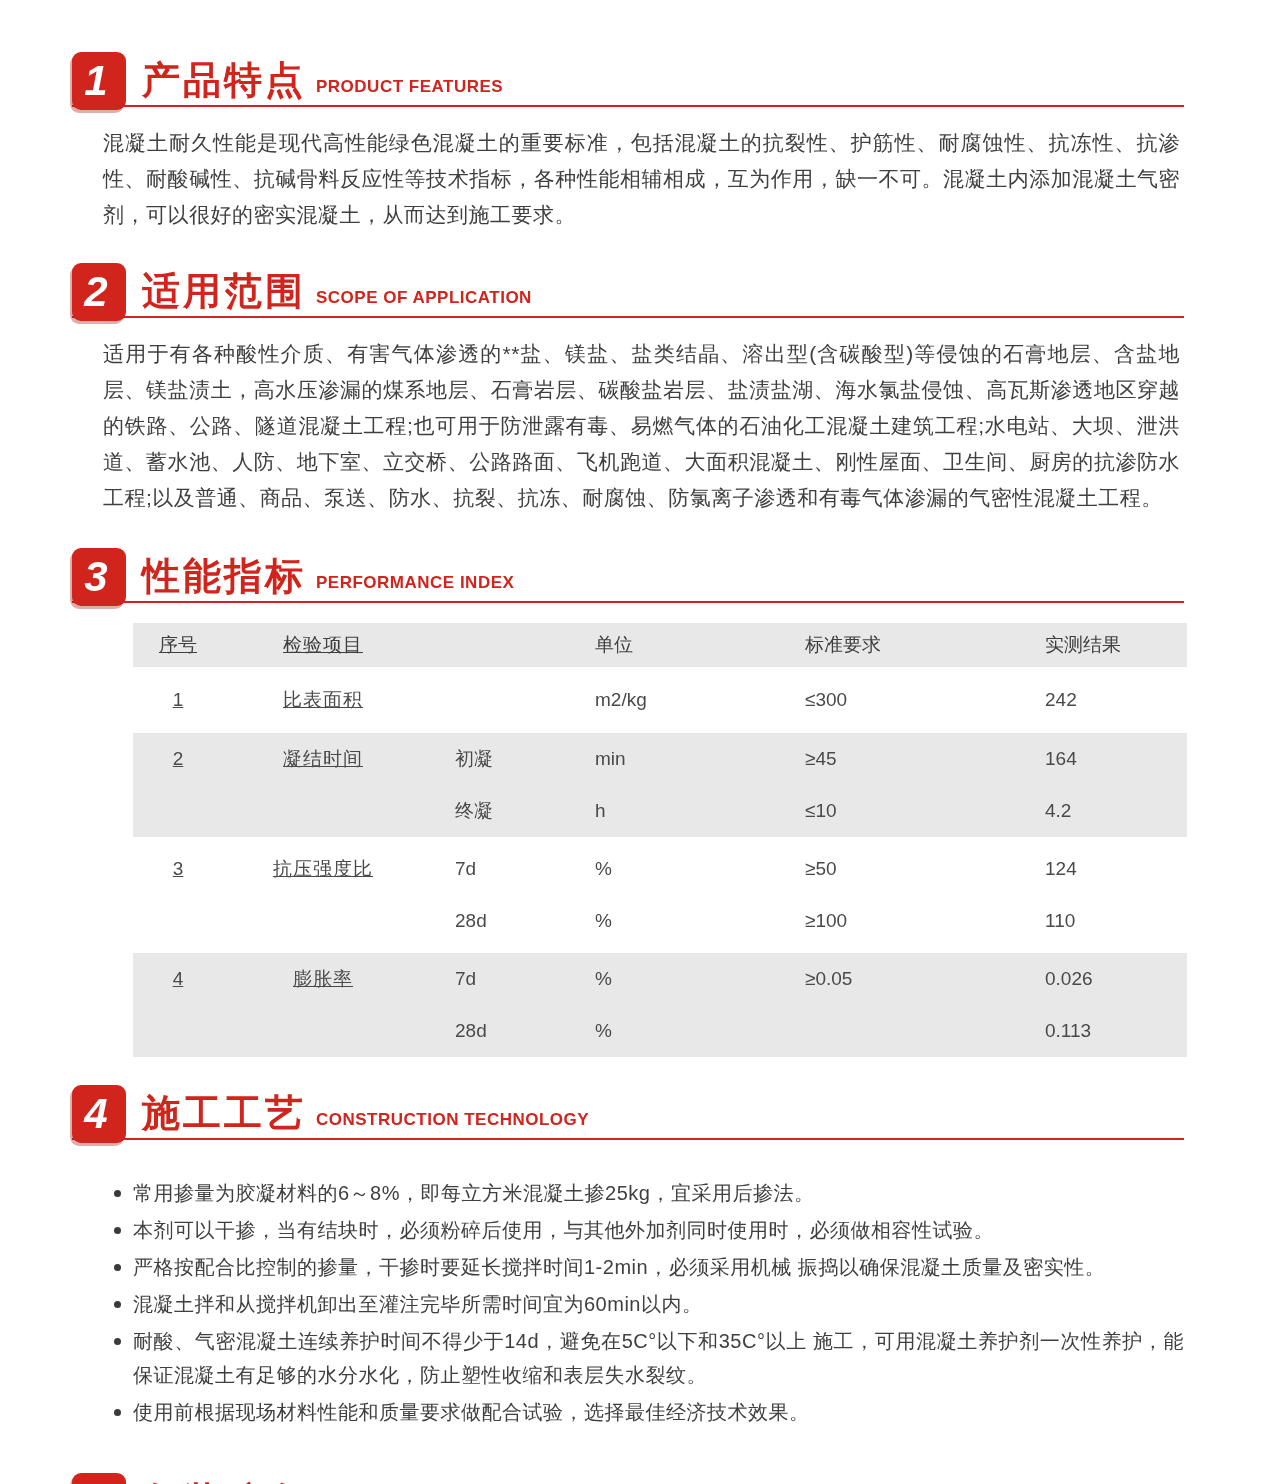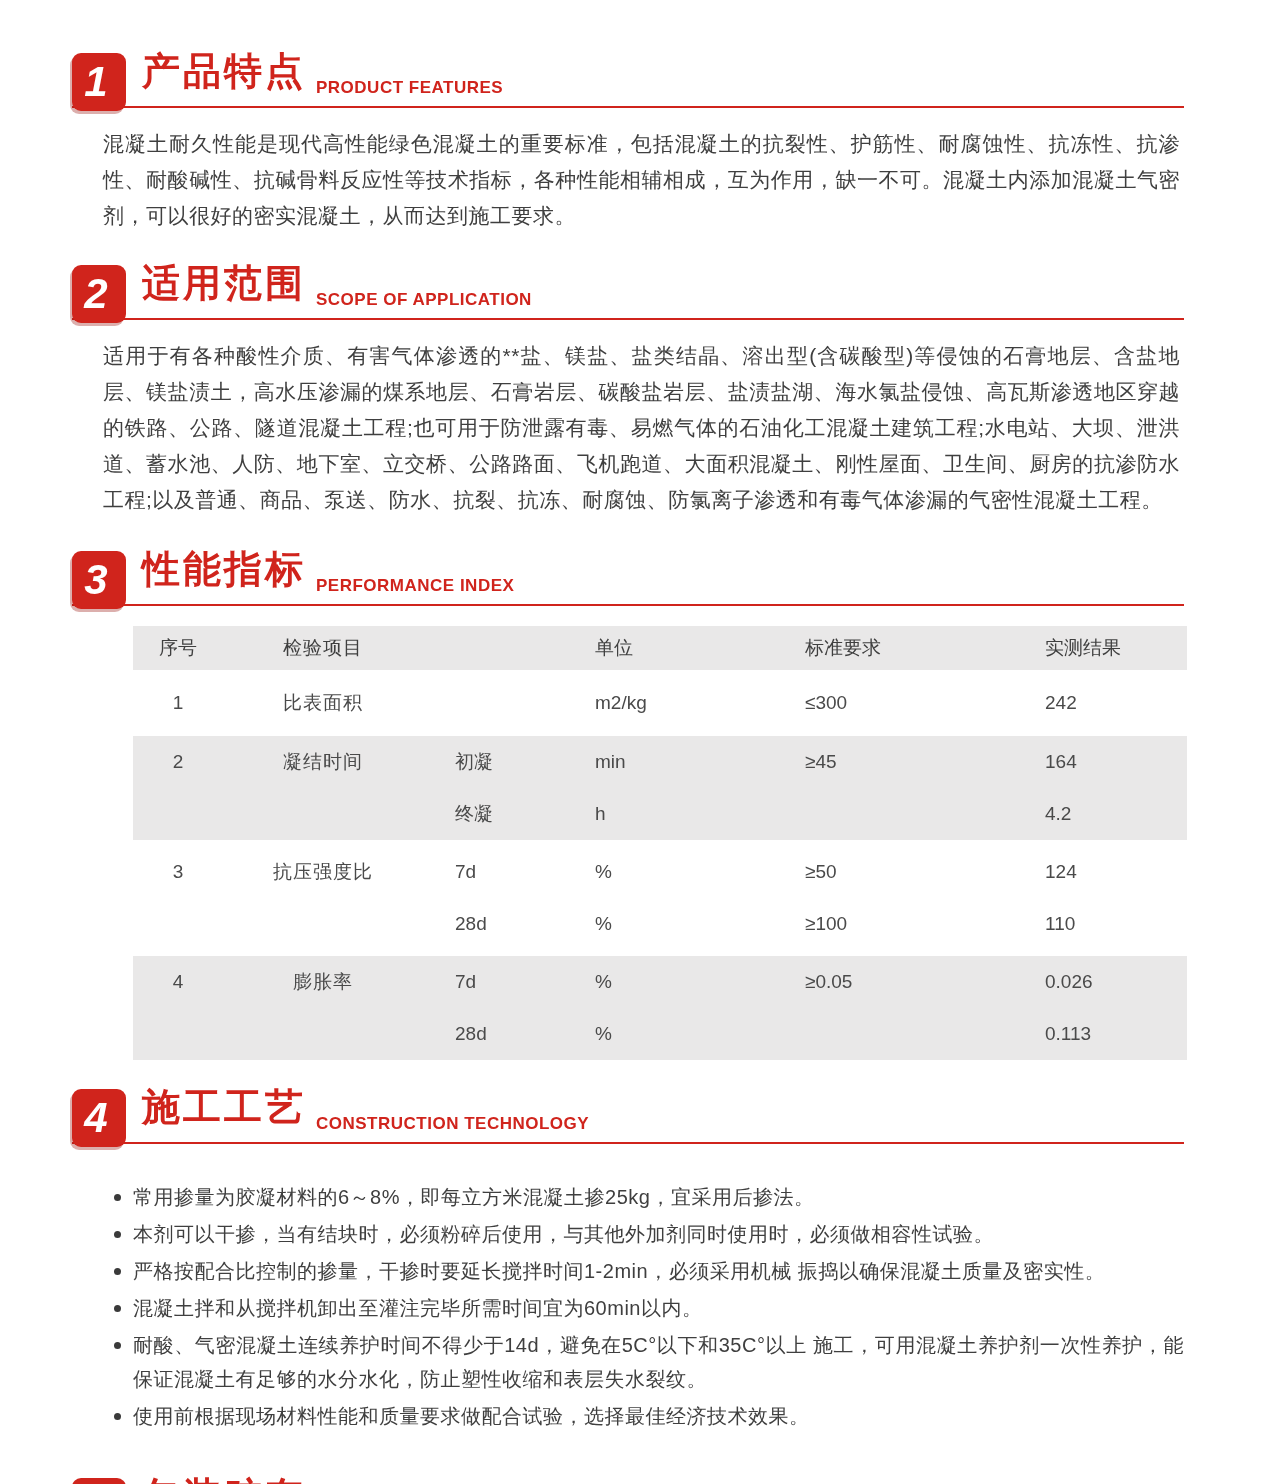"产品特点" .sec-title-zh { padding-bottom: 16px -> 6px }
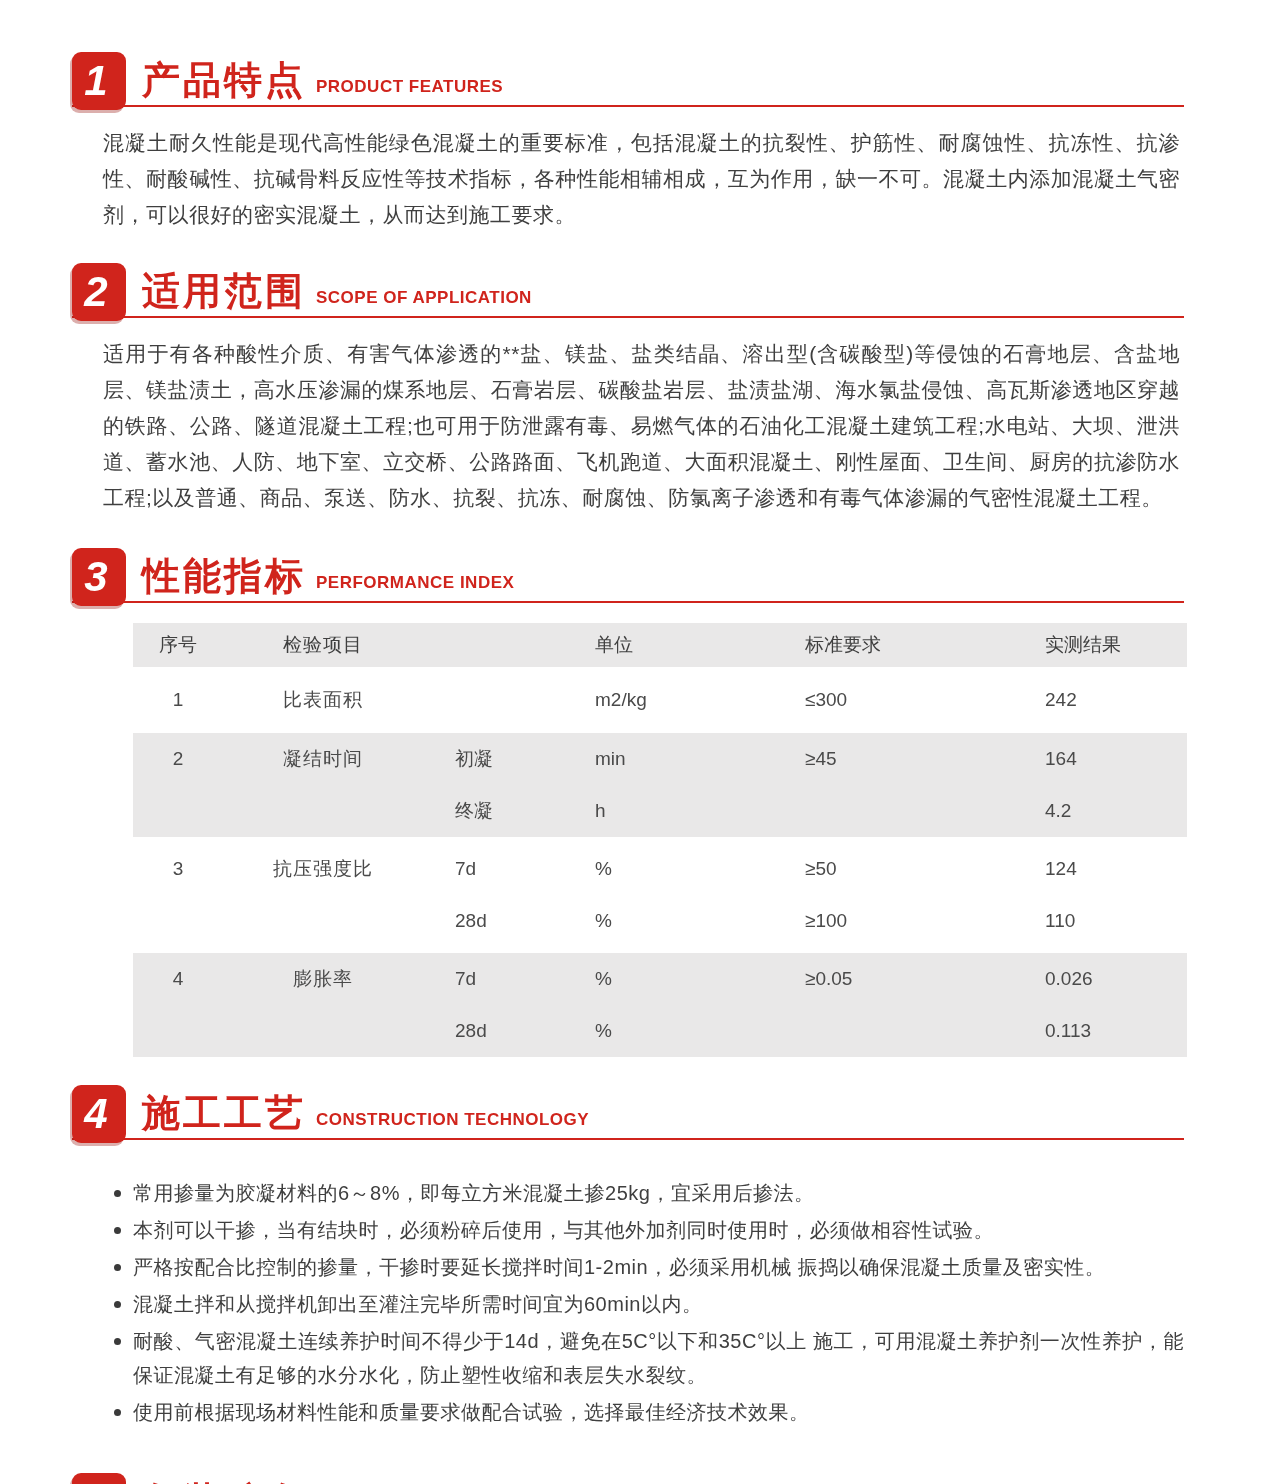"序号" .c-no { text-decoration: none -> underline }
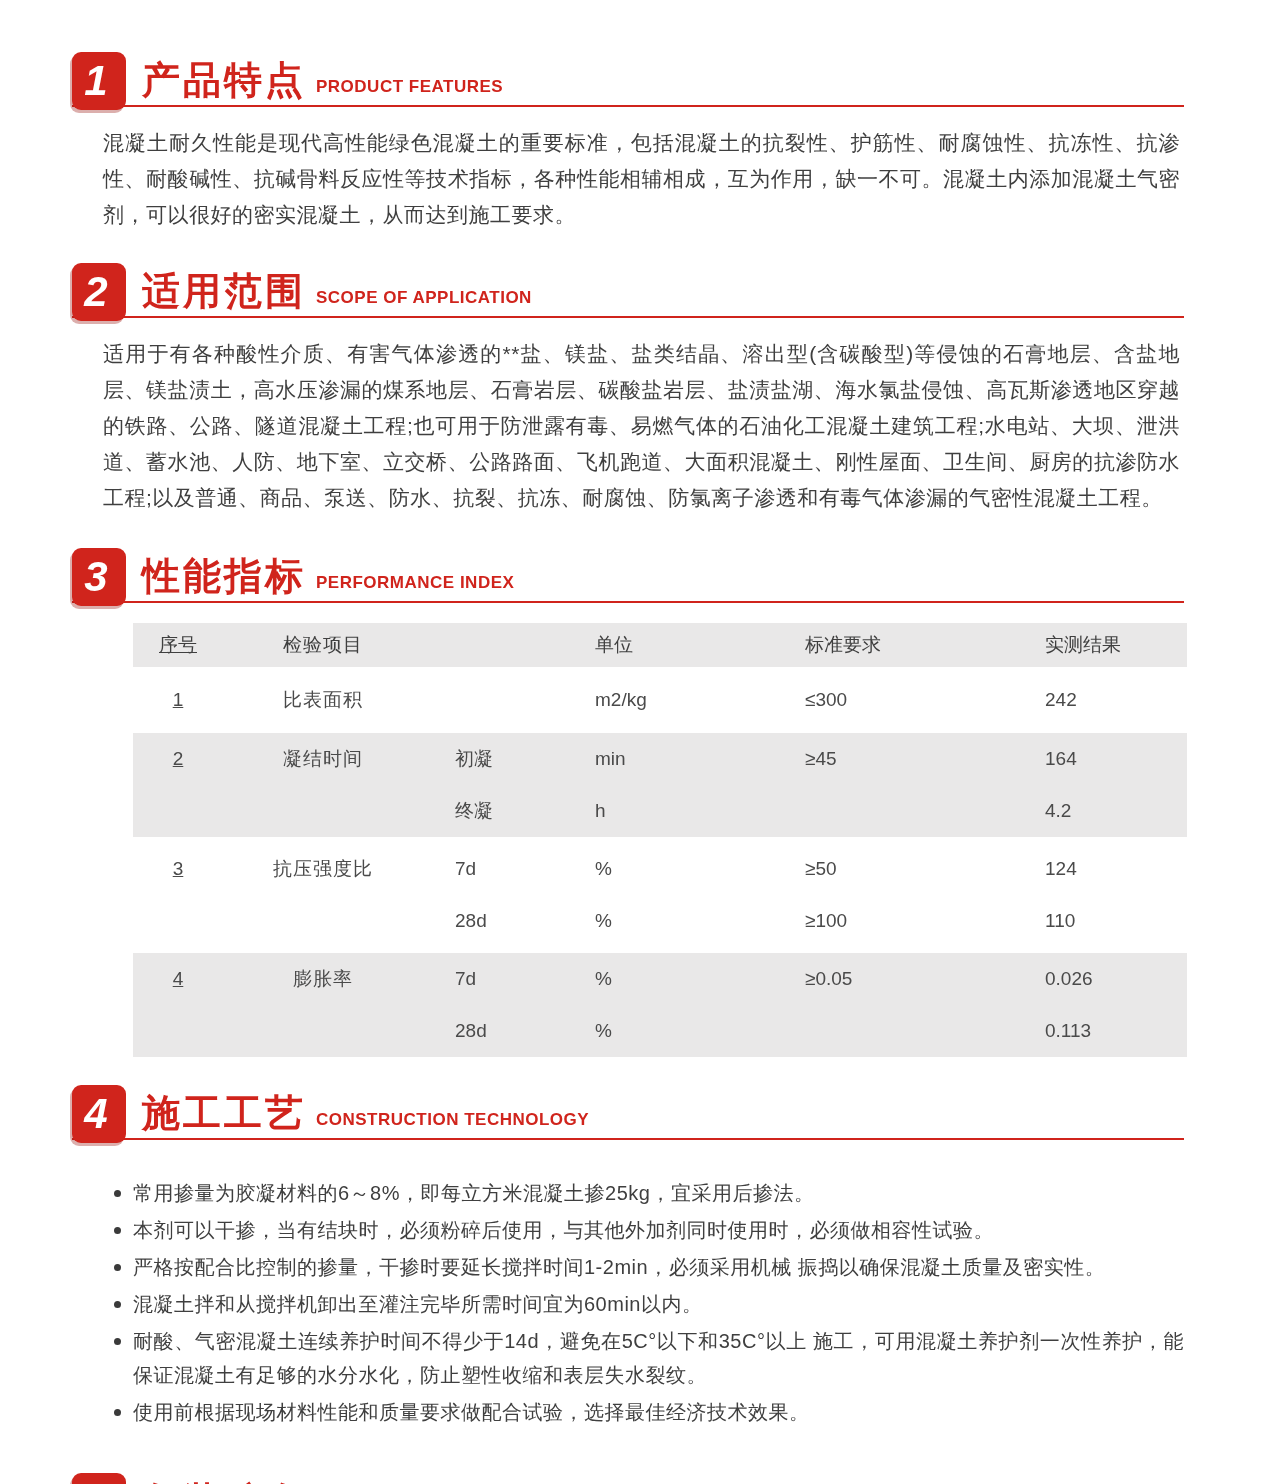"检验项目" .c-item { text-decoration: none -> underline }
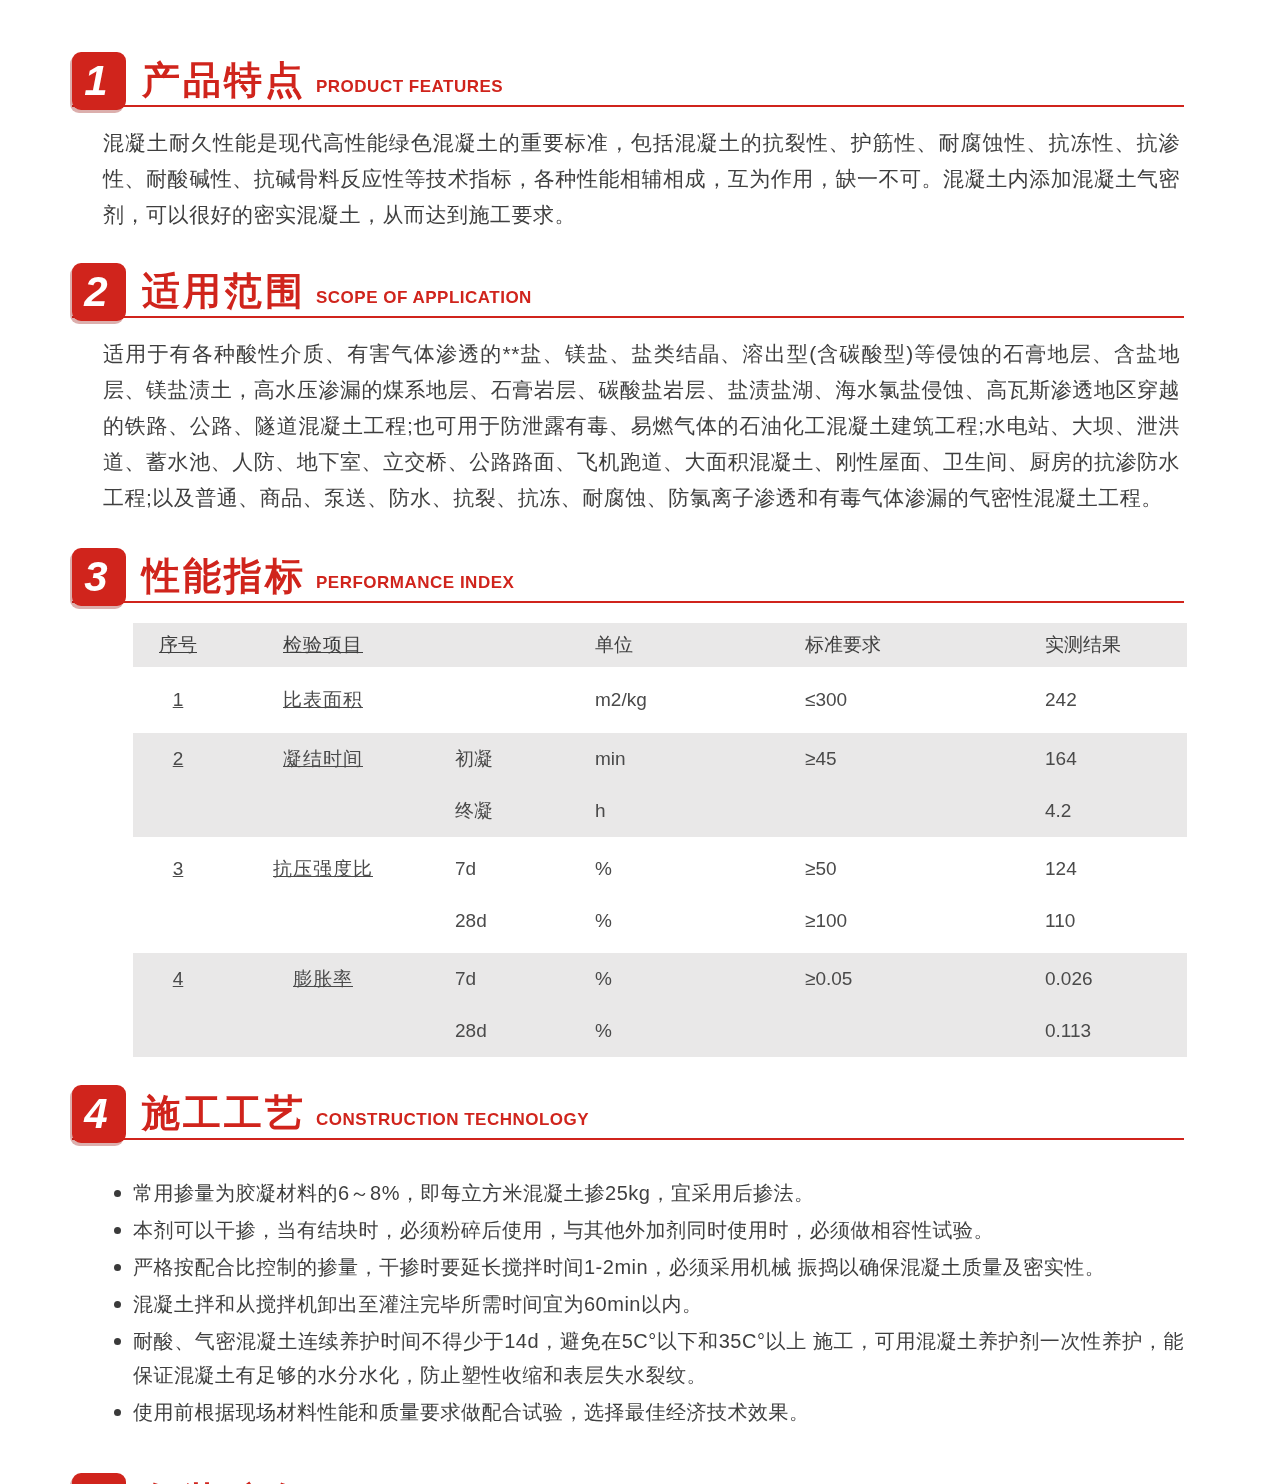"≤10" div.c { html: none -> <div>≤10</div> }
